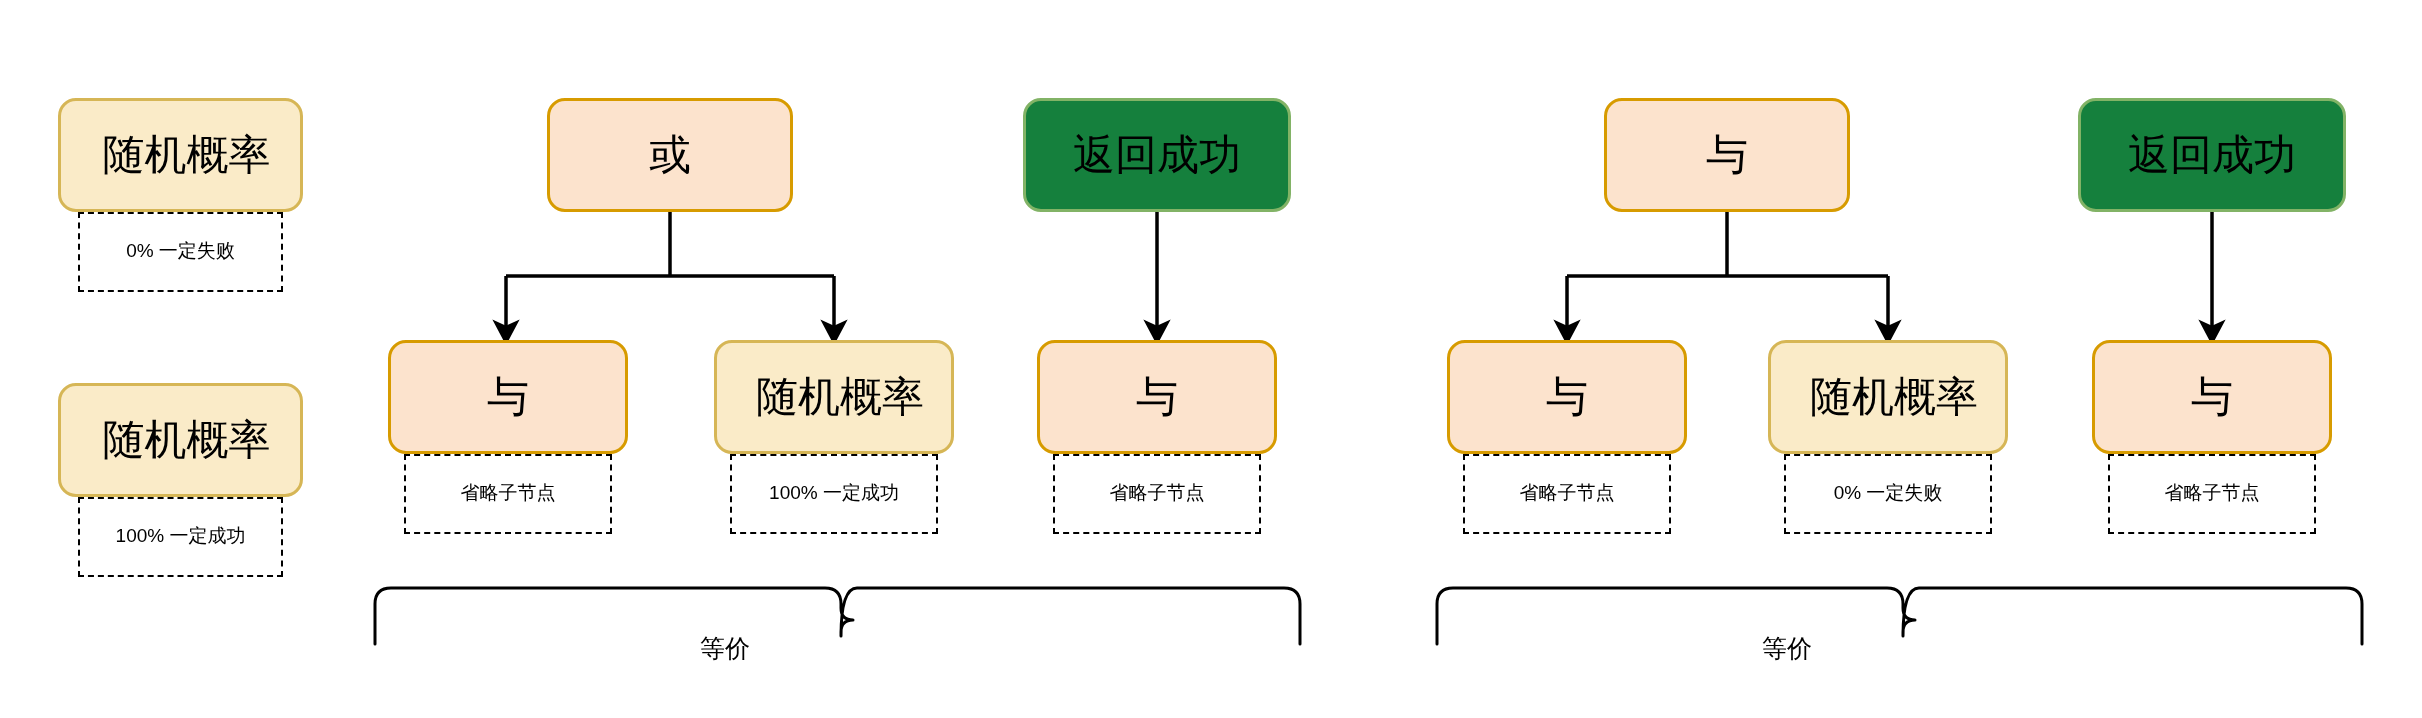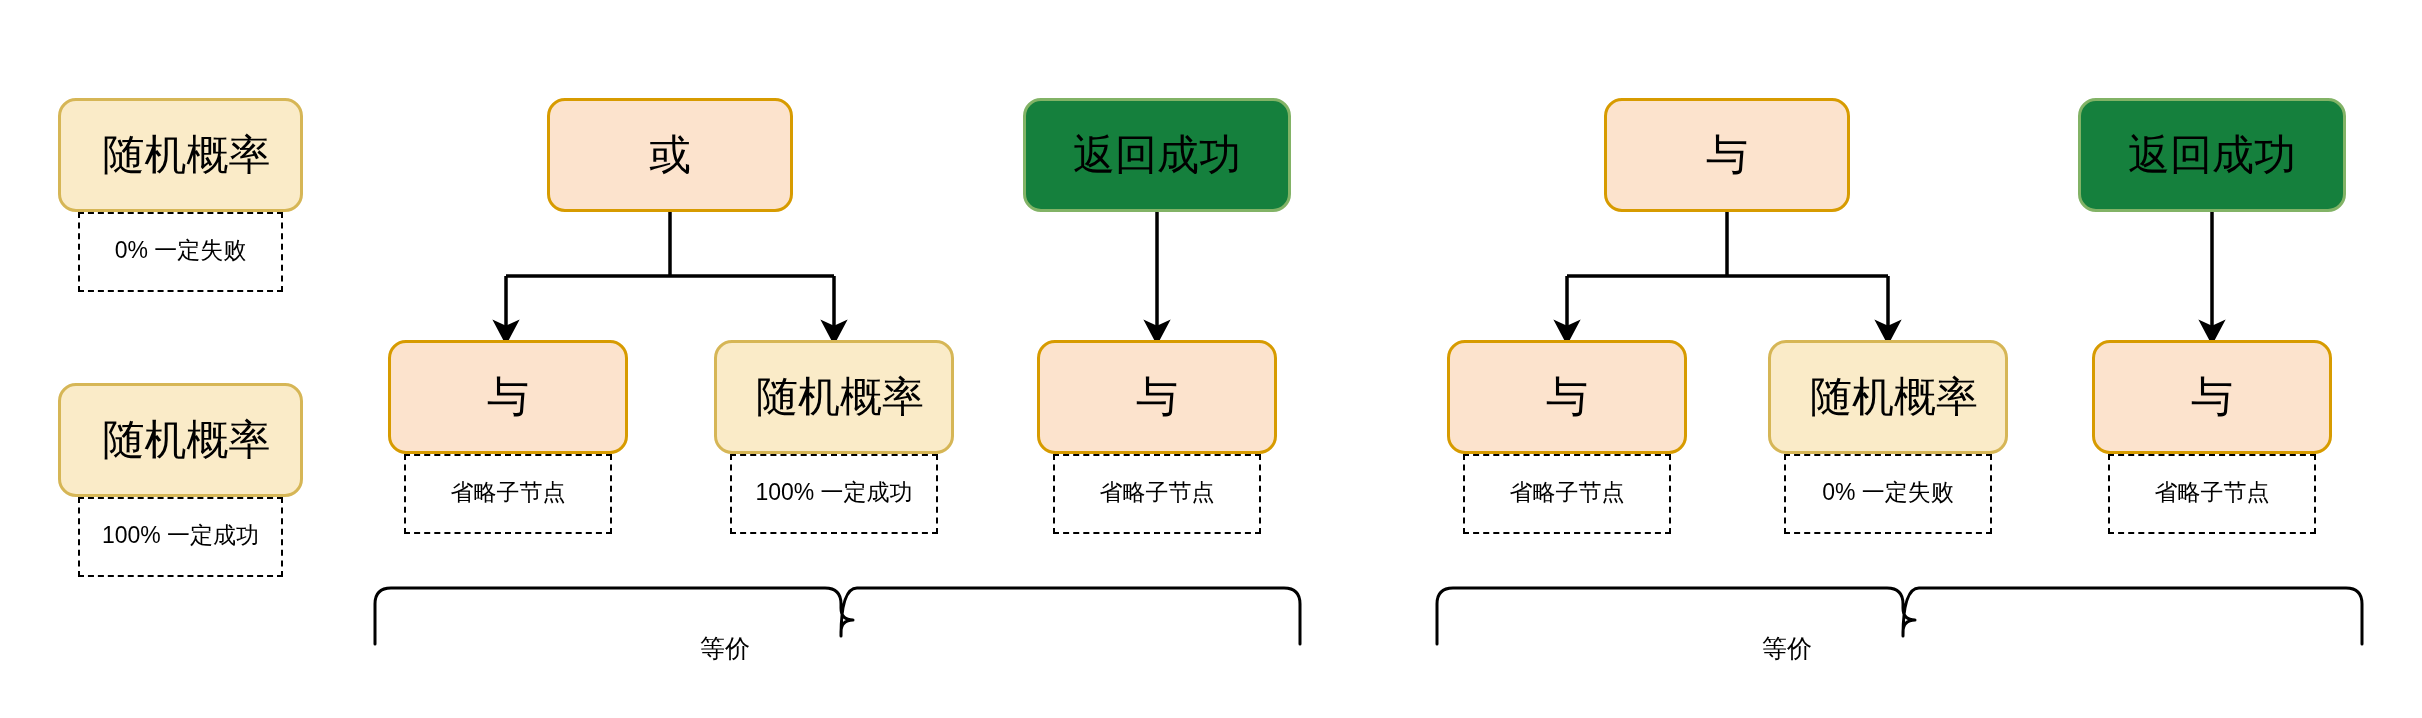"0% 一定失败" .annot-label { font-size: 23px -> 19px }
